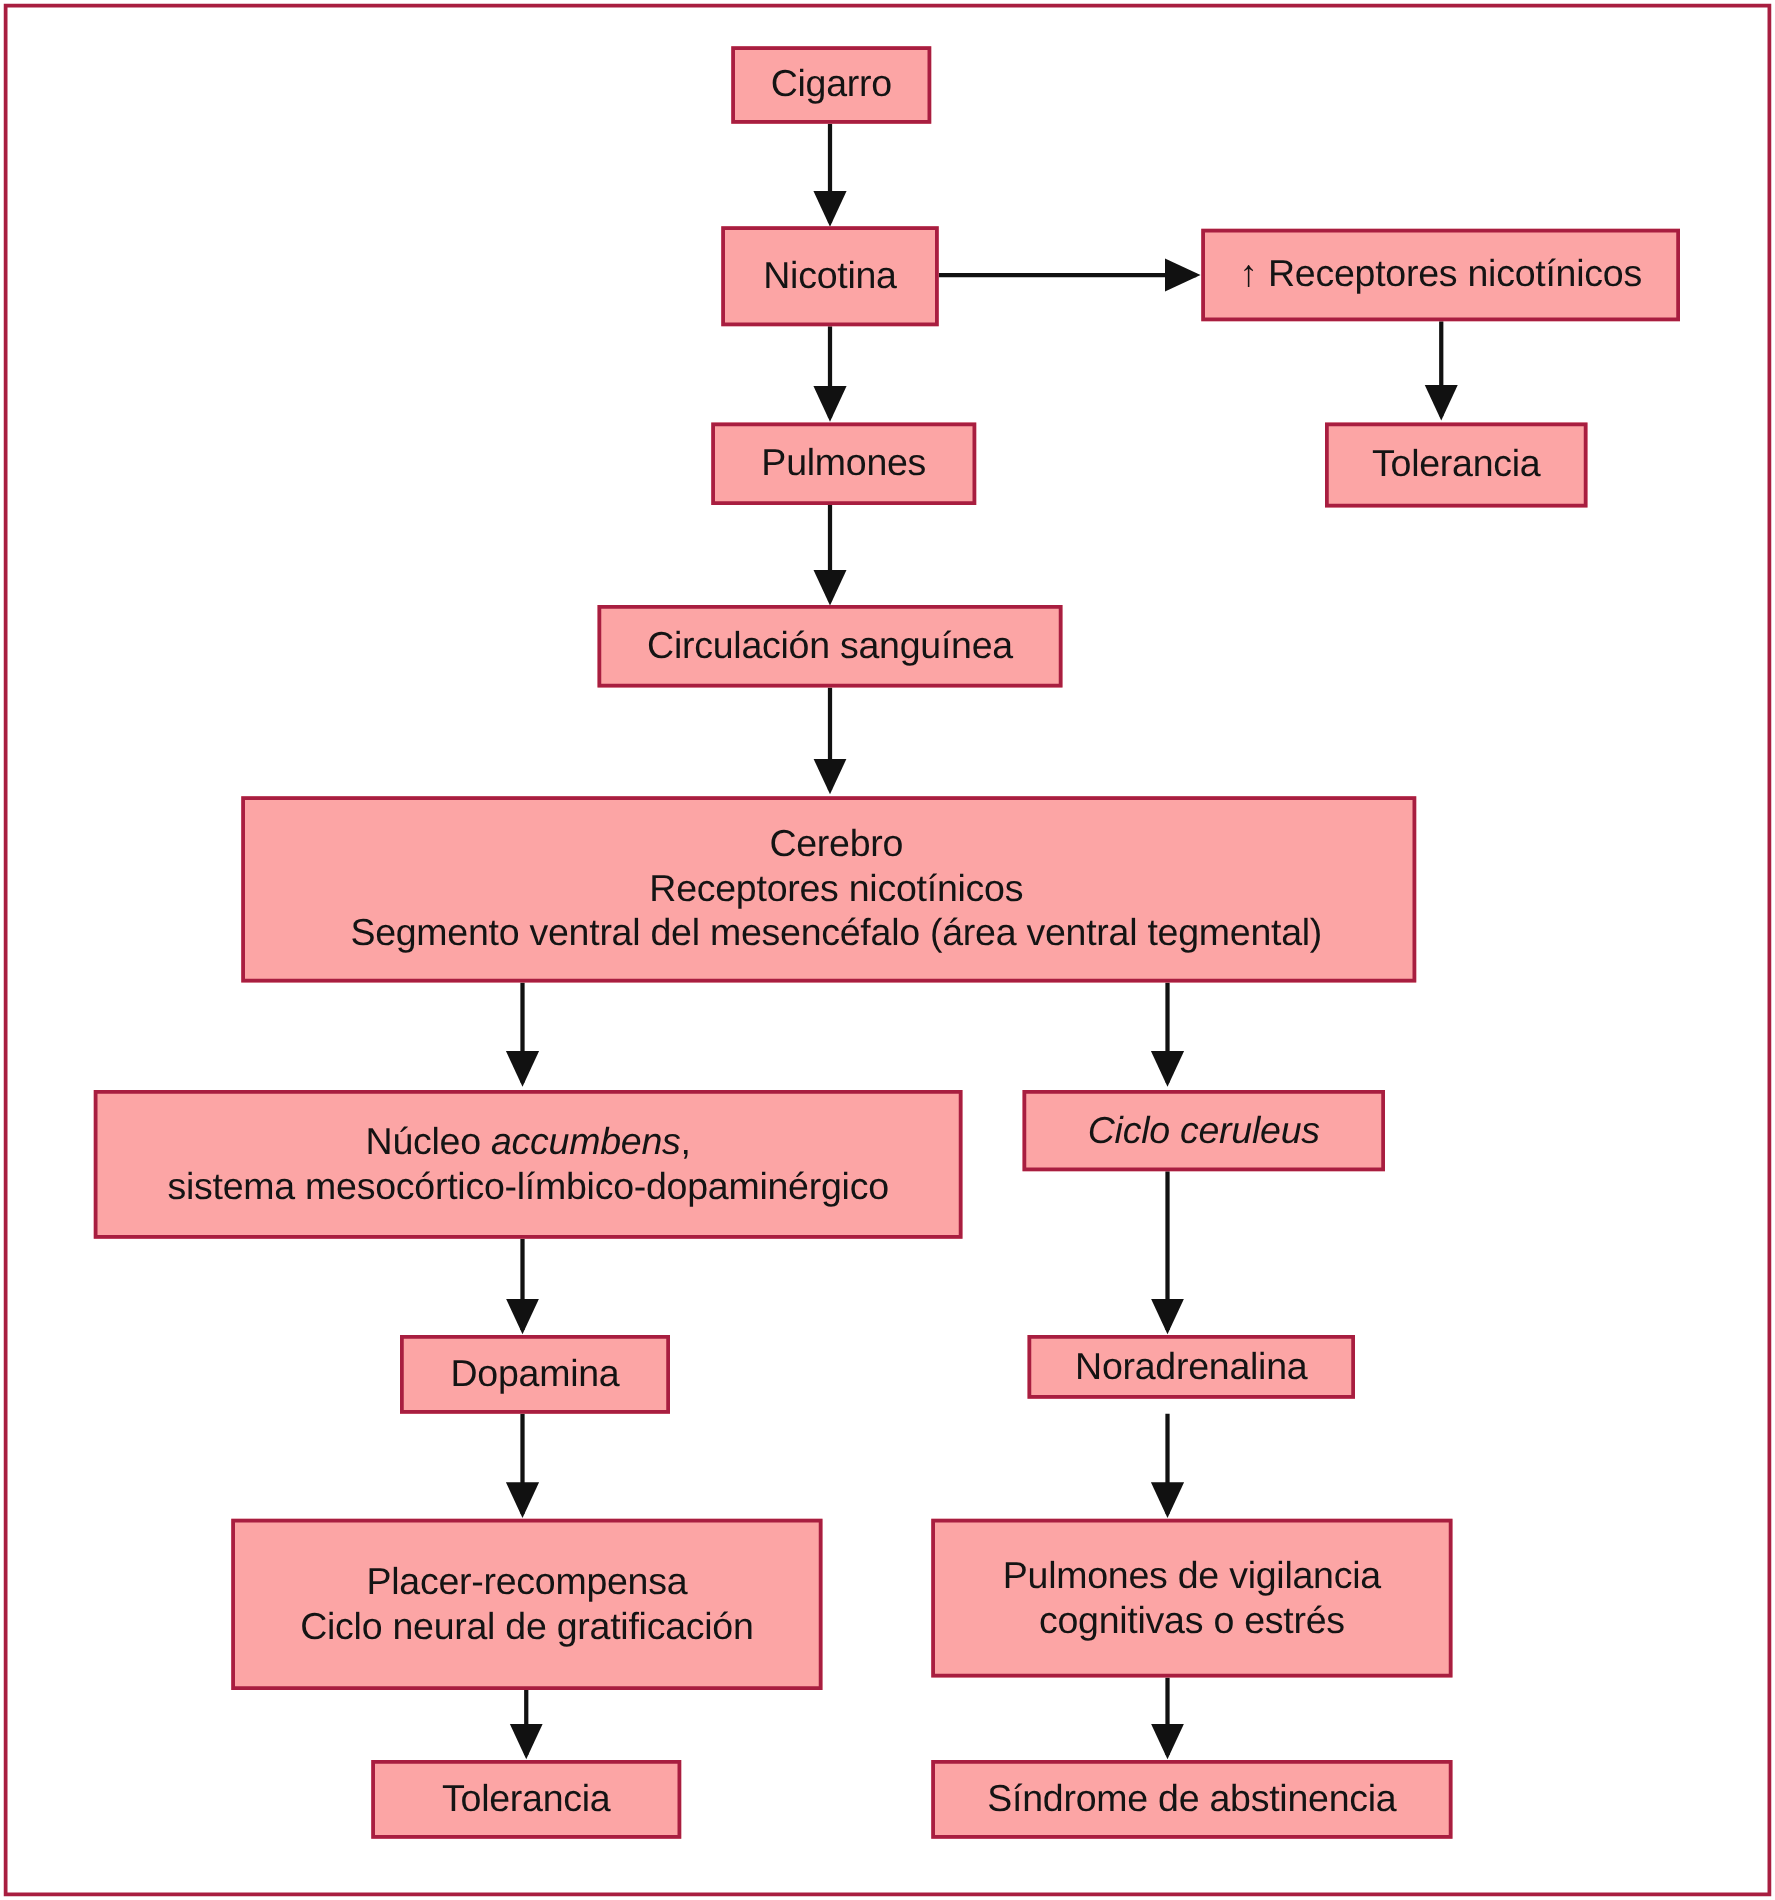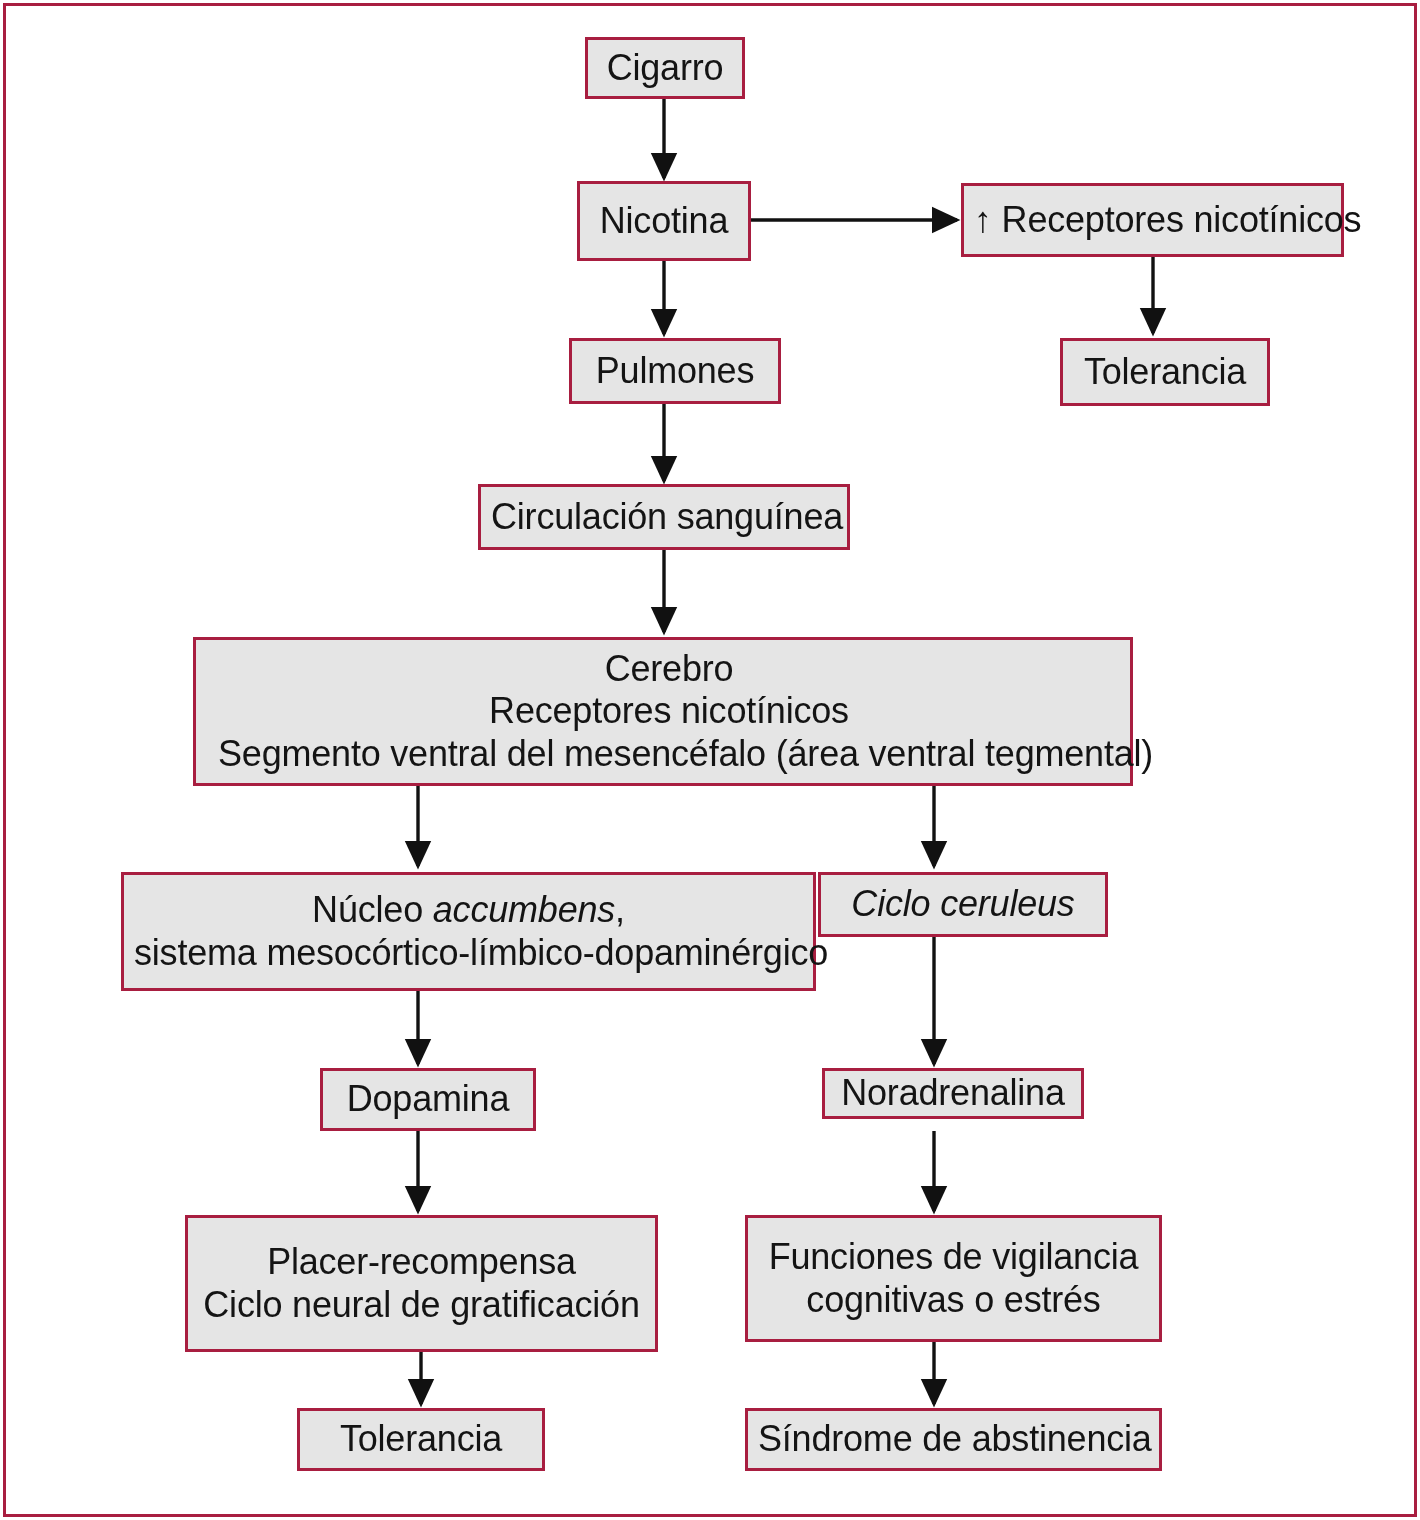"Cigarro" .node { background: #e5e5e5 -> #fca5a5; font-size: 36px -> 30px }
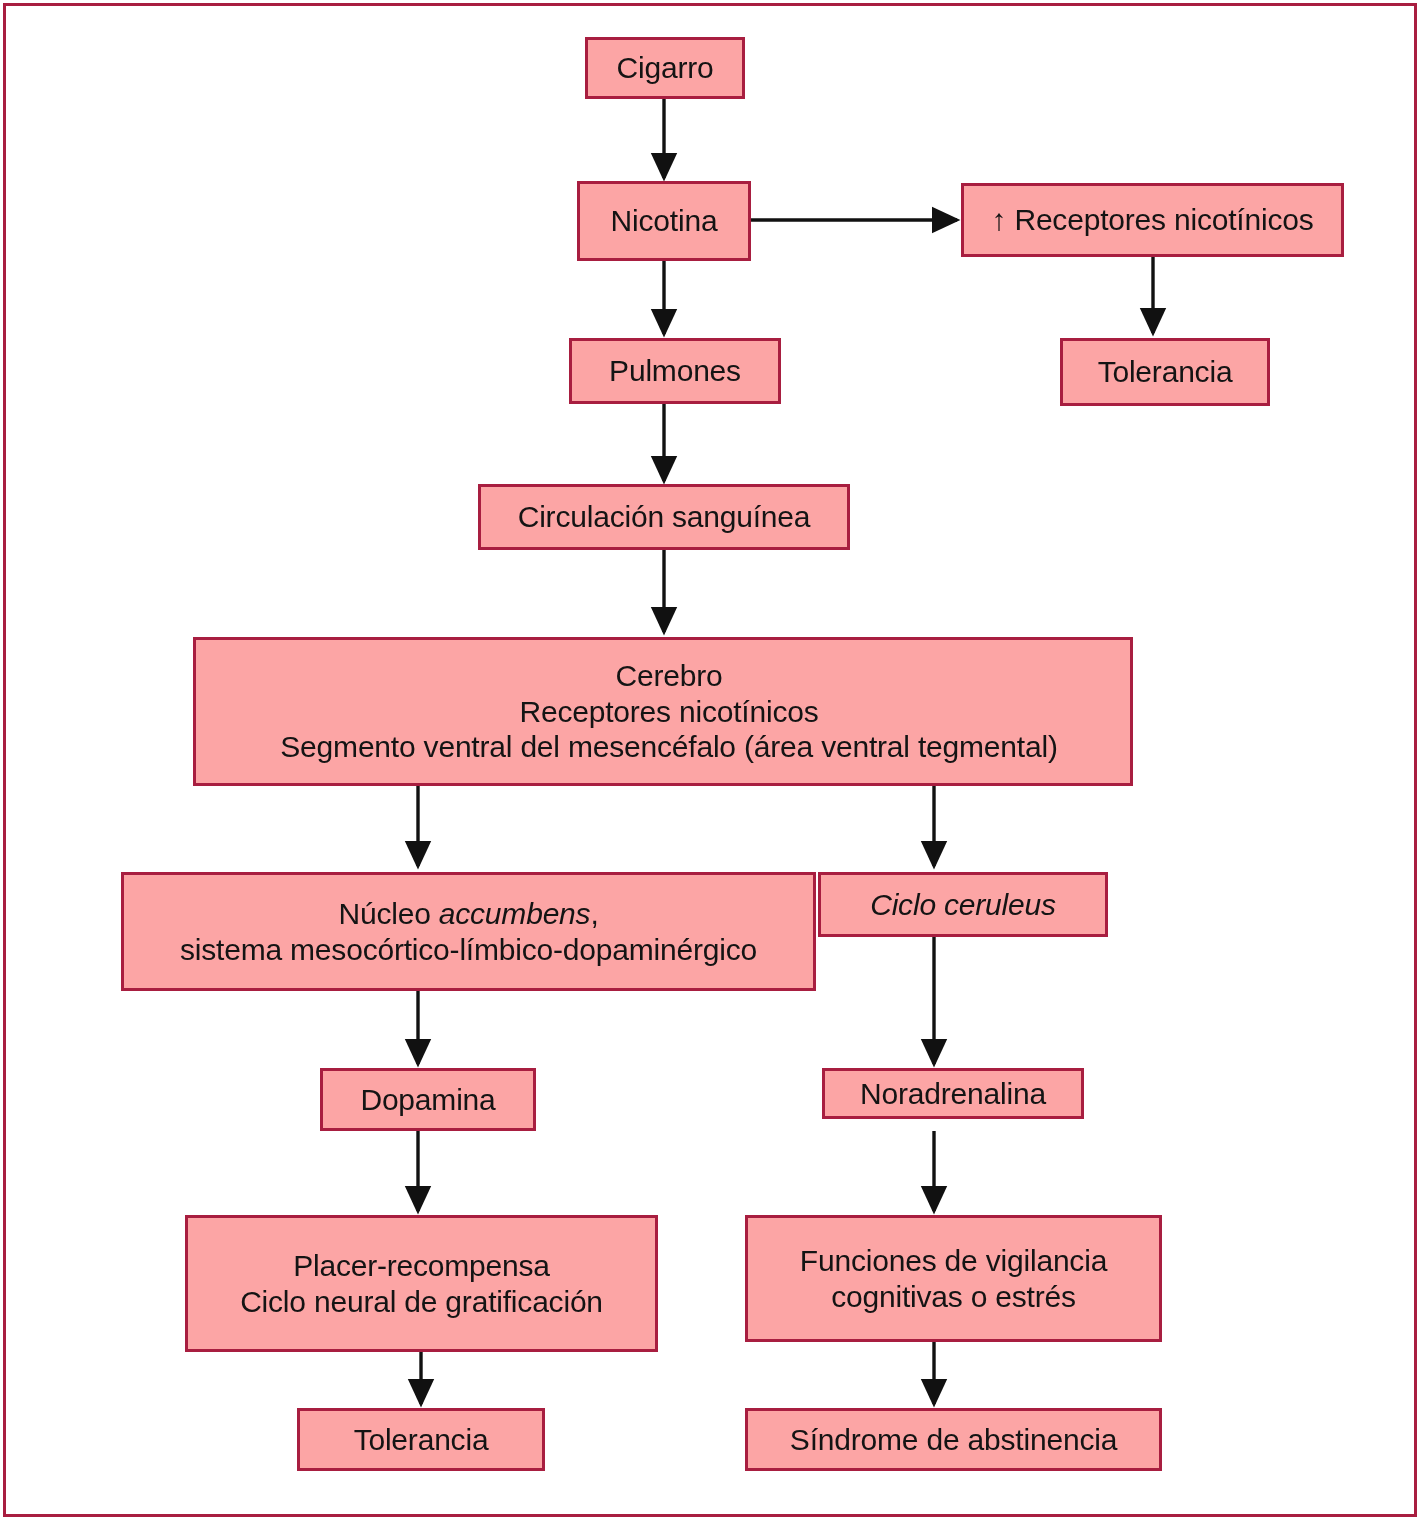"Núcleo accumbens," div.node { margin-left: 46px -> none }
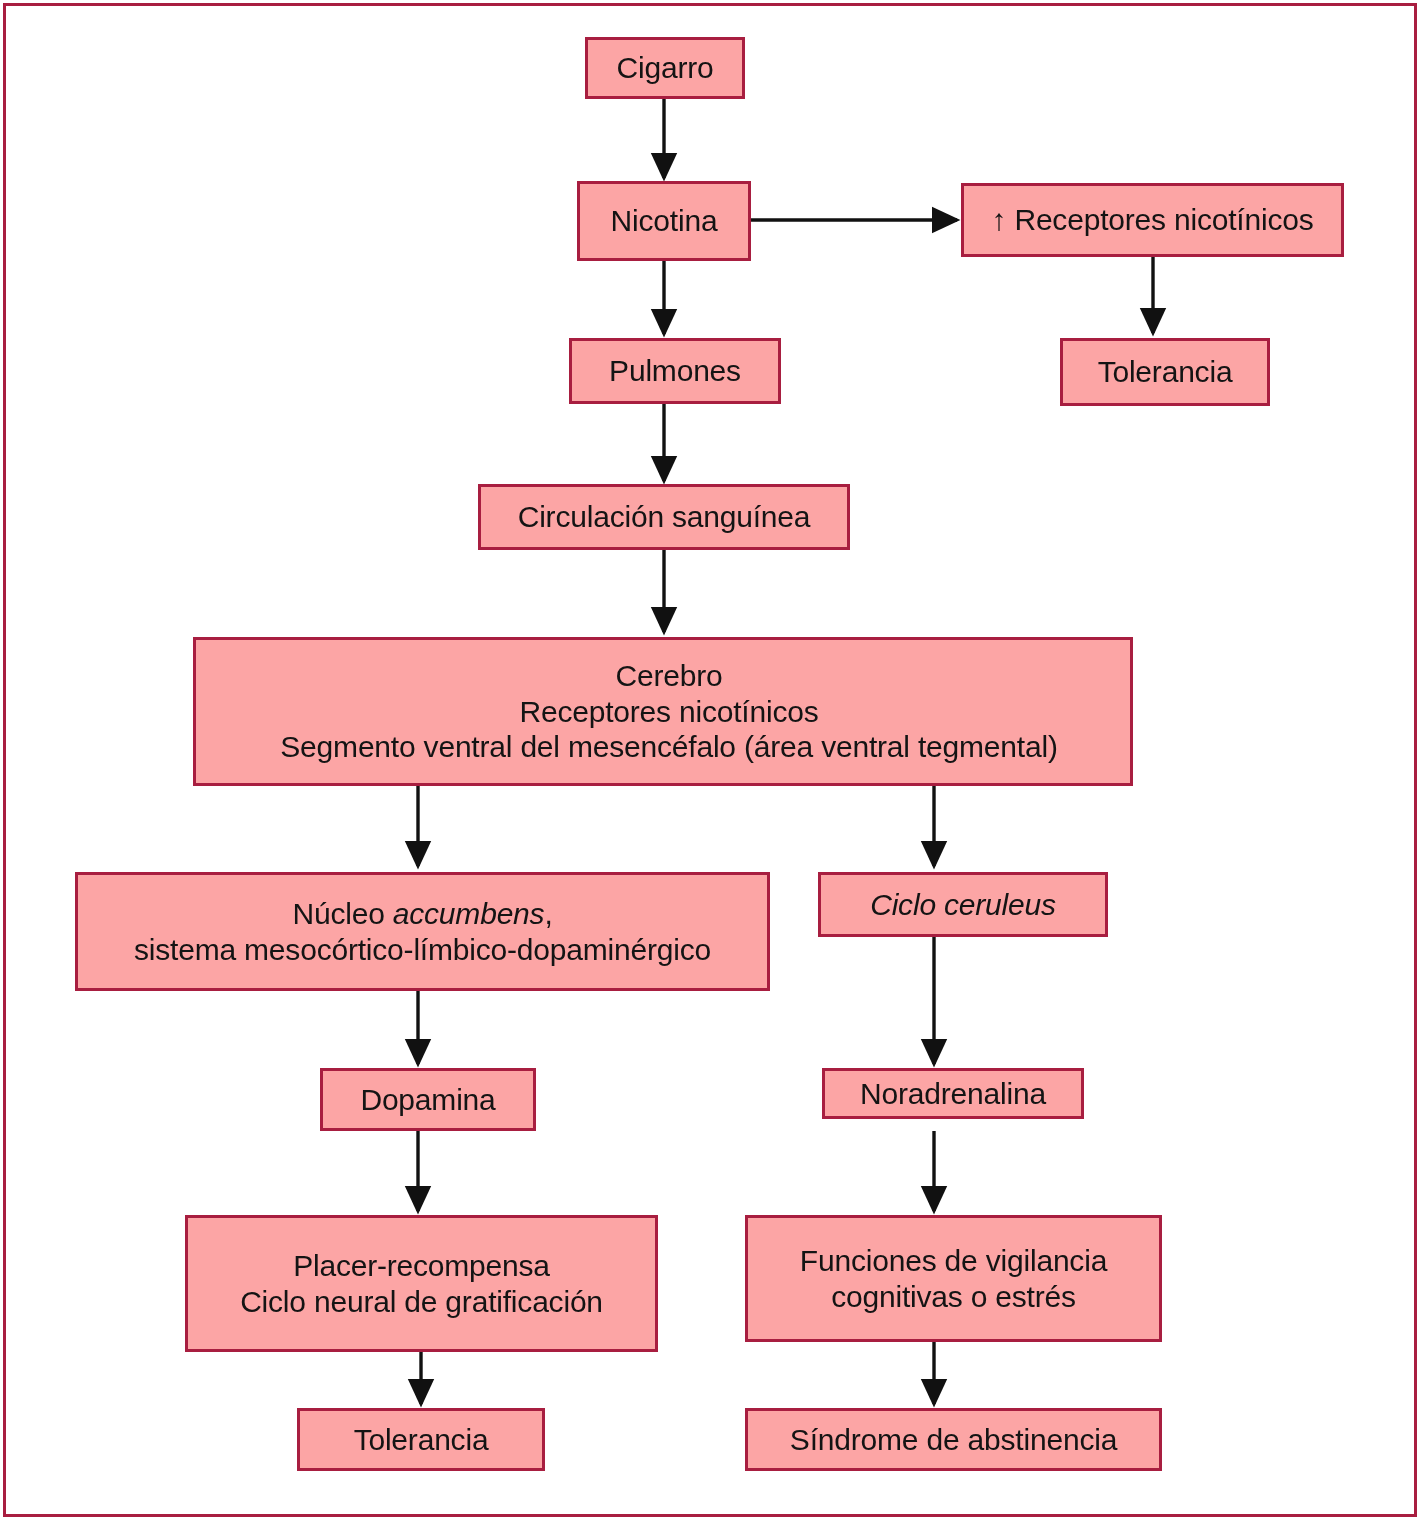"Funciones de vigilancia" span.ln { text: Funciones -> Pulmones }
